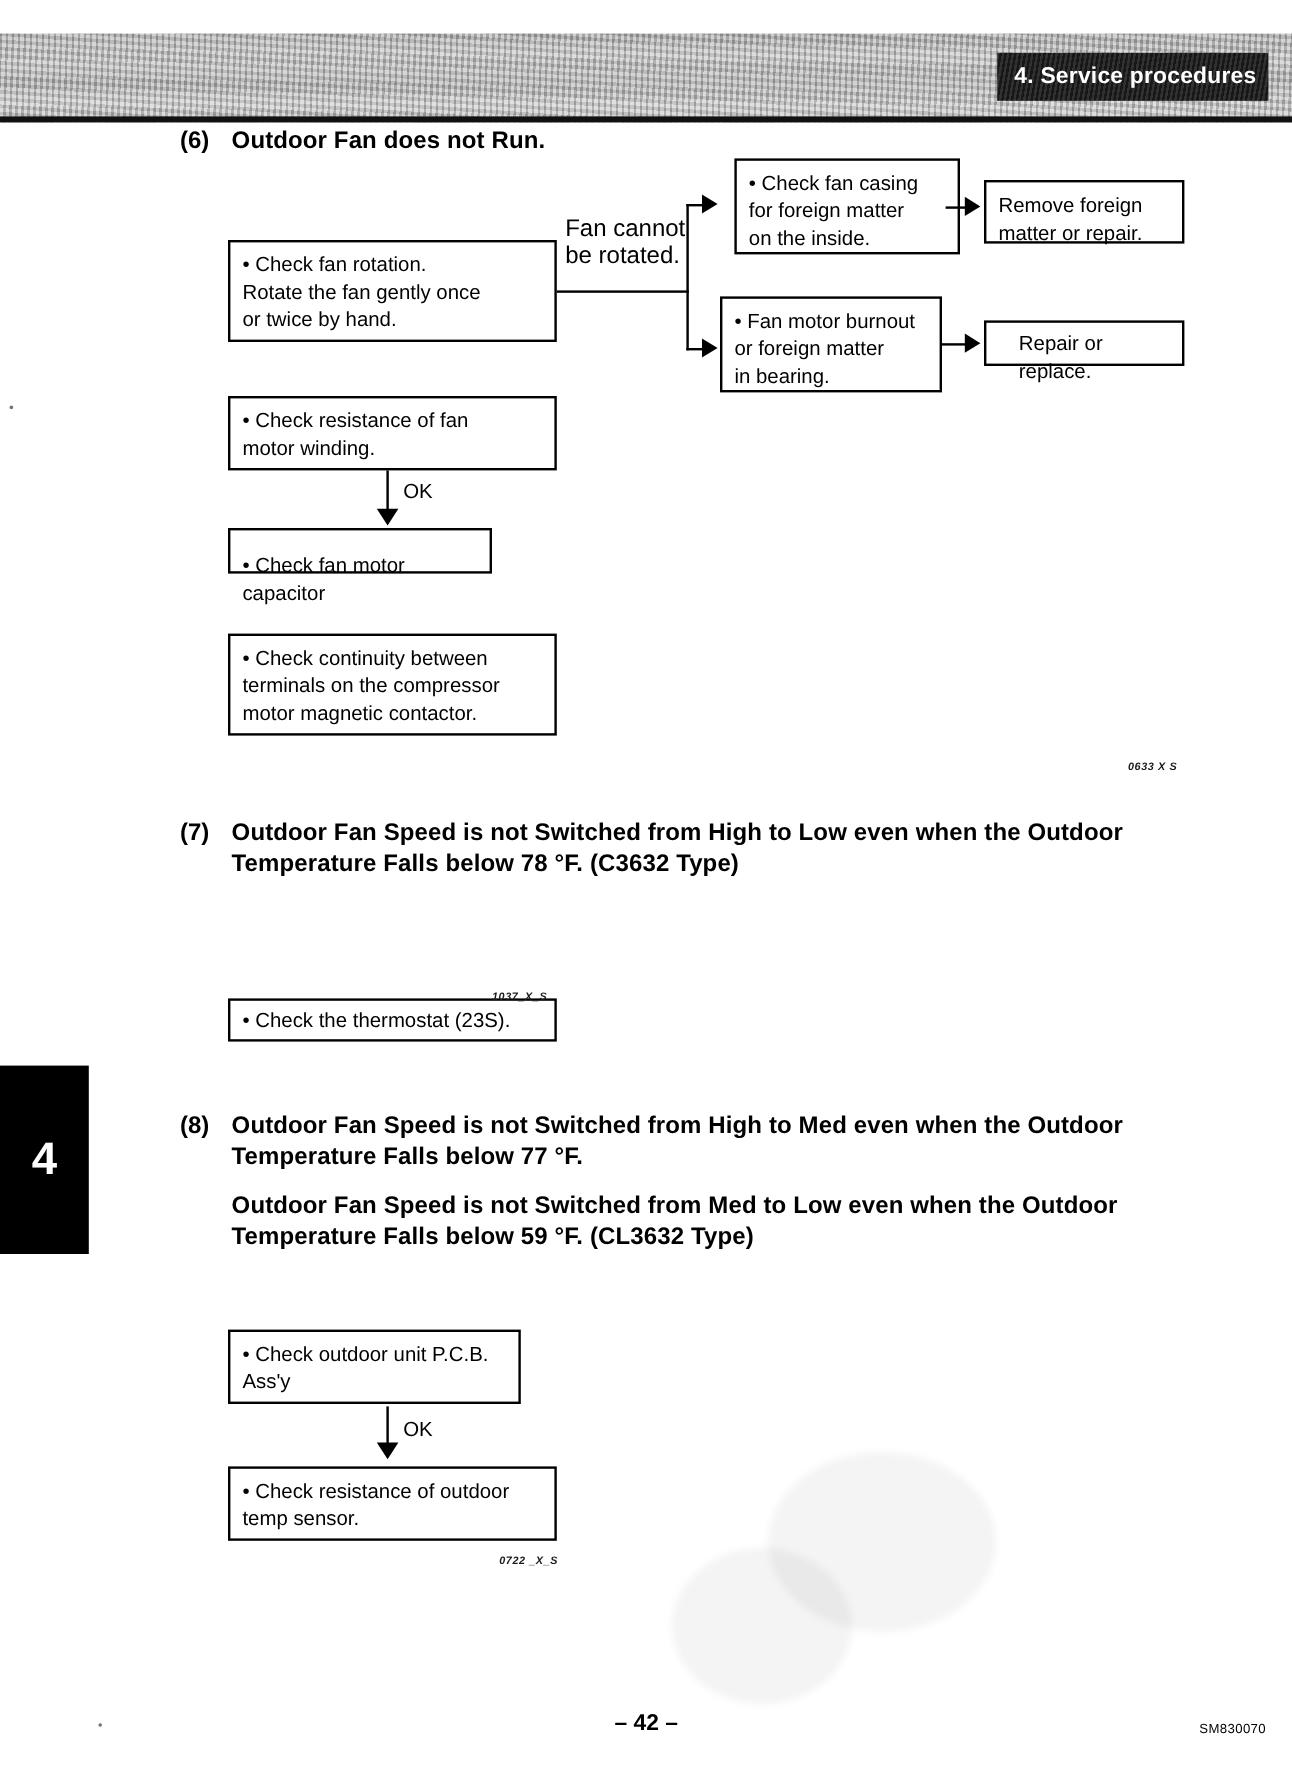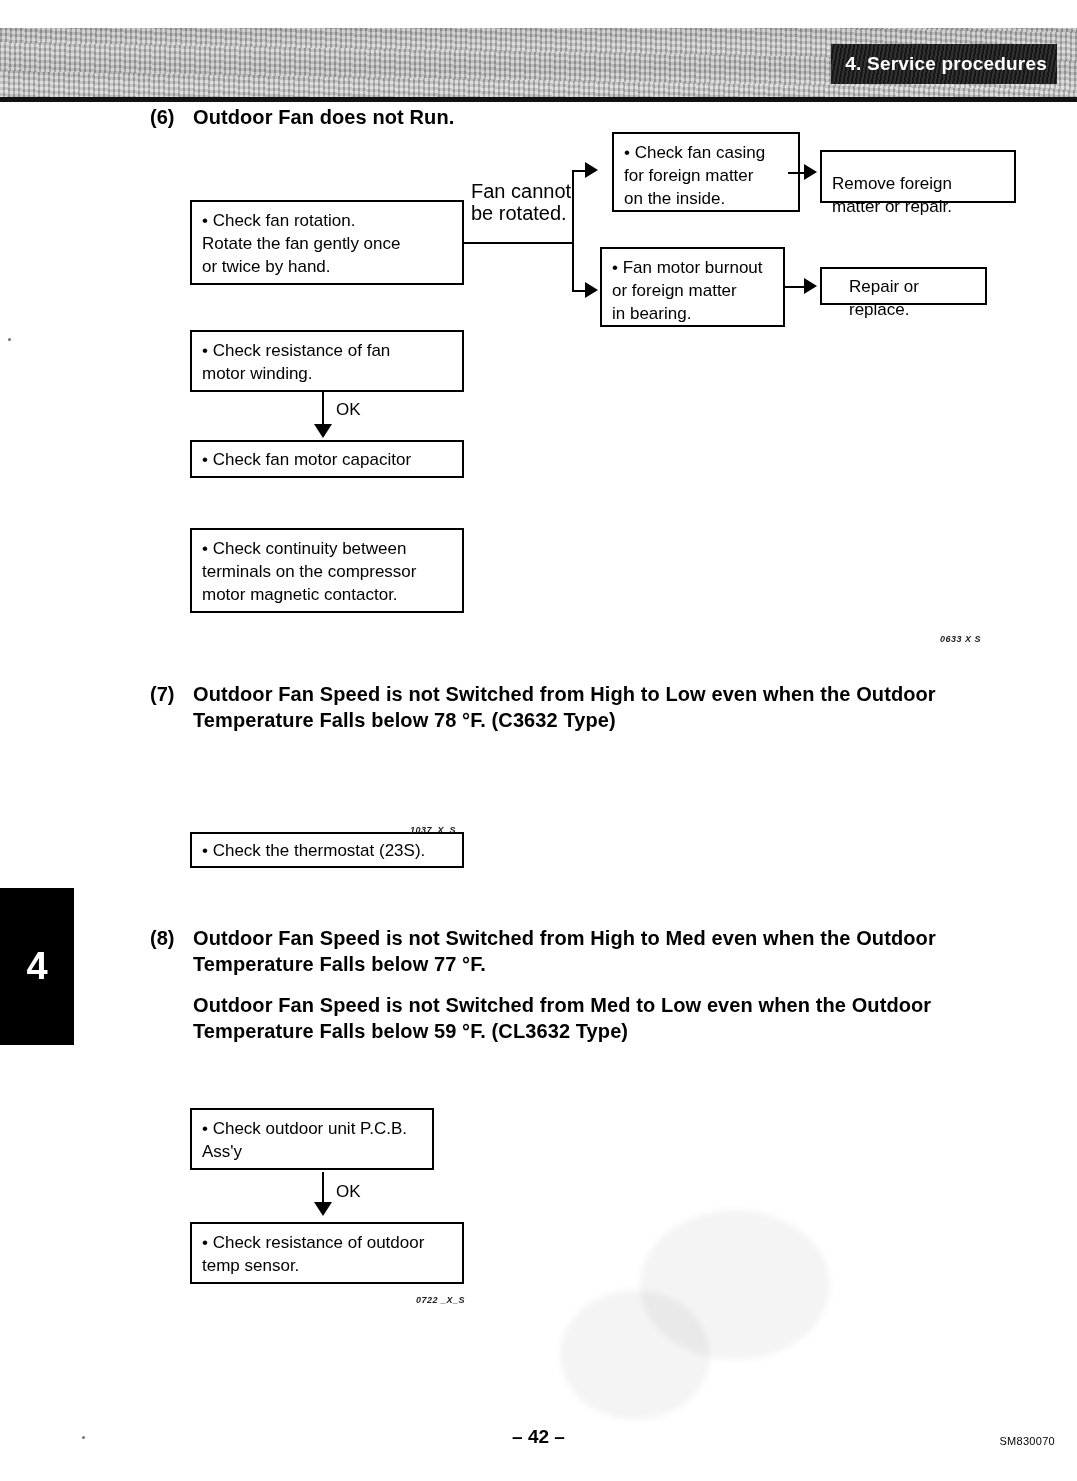"Remove foreign" div.fbox { padding-top: 20px -> 8px; width: 196px -> 167px }
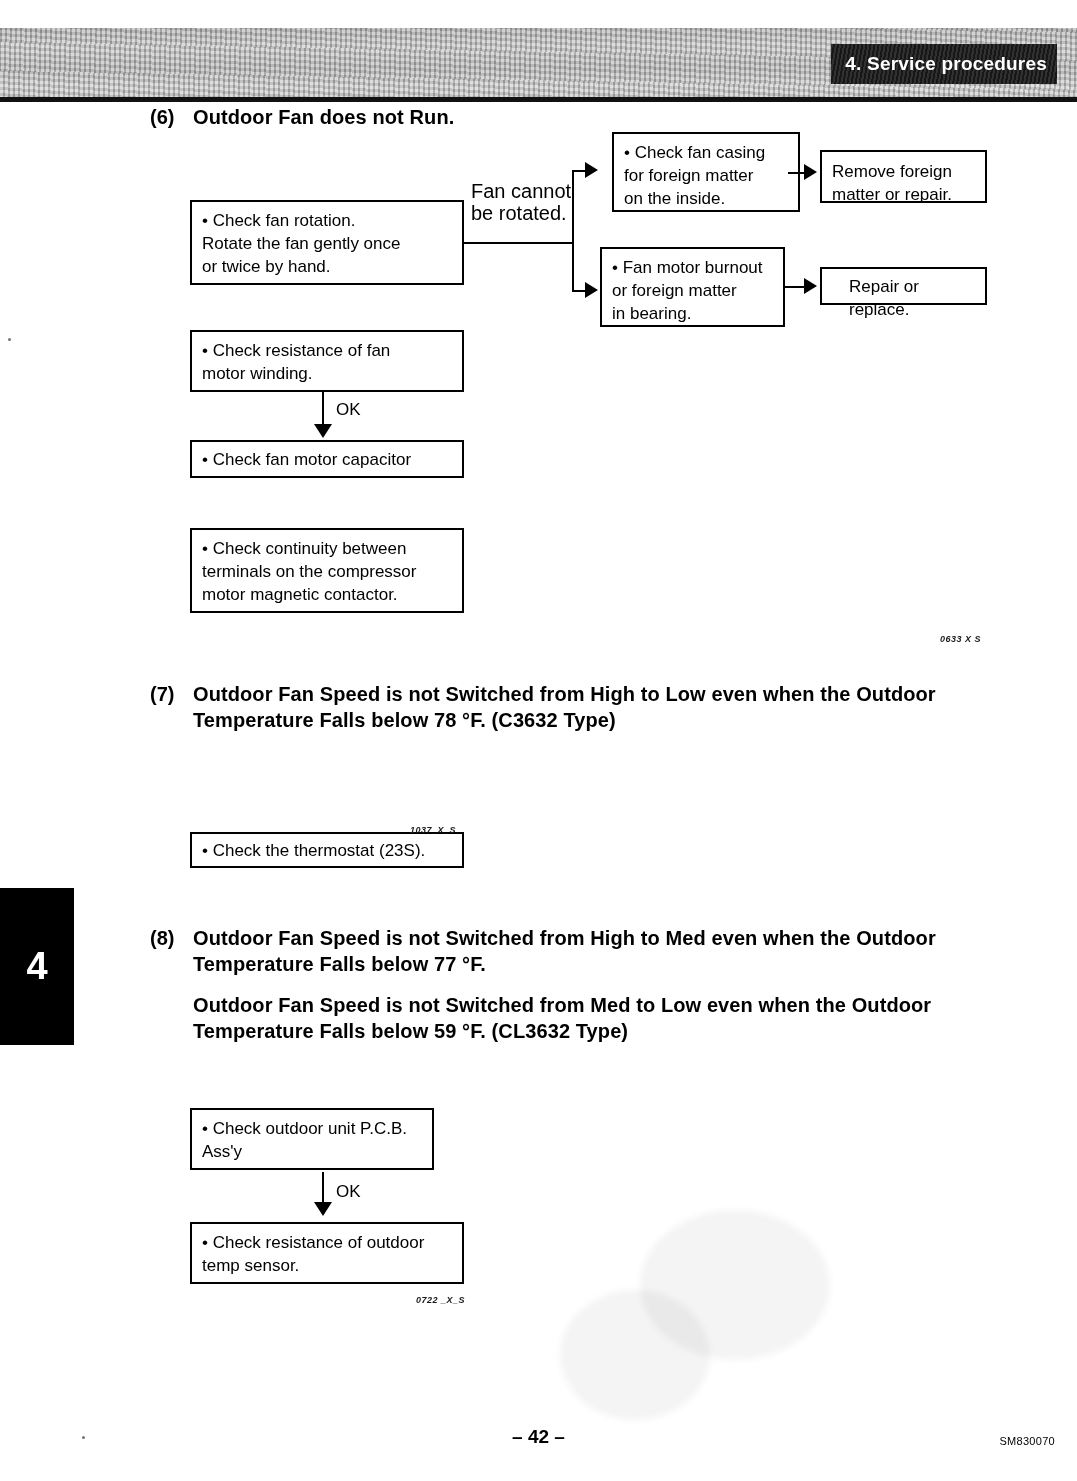"• Check fan motor capacitor" div.fbox { padding-top: 6px -> 18px; width: 274px -> 220px }
